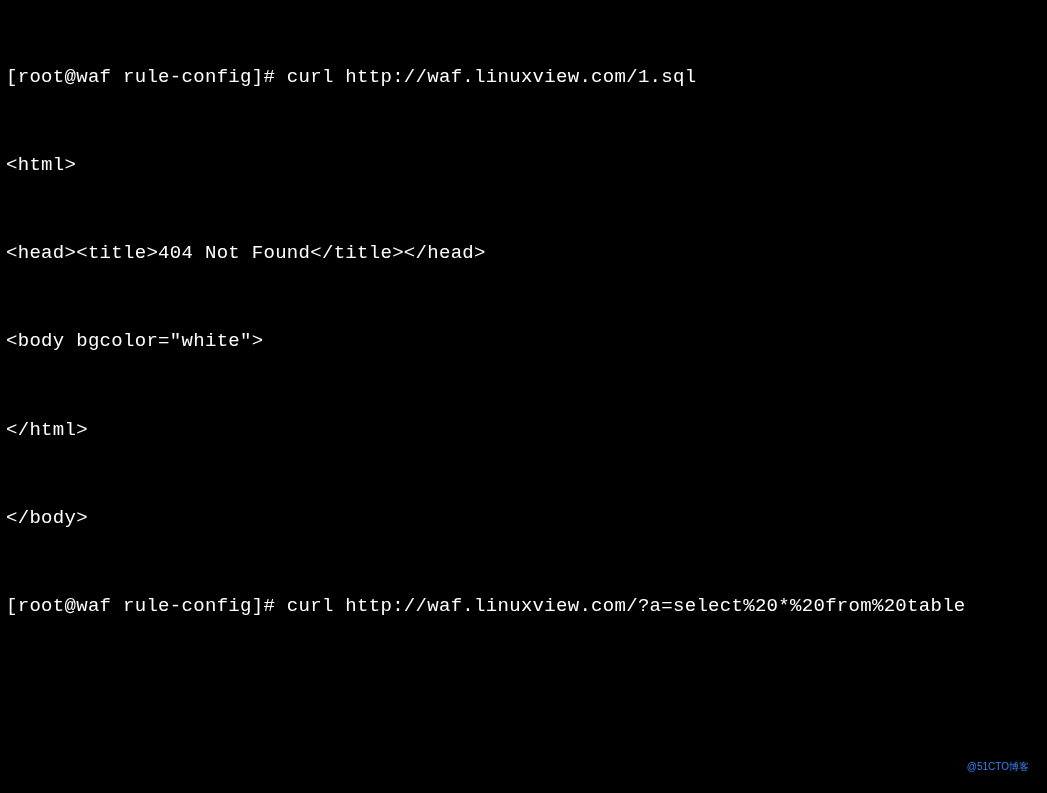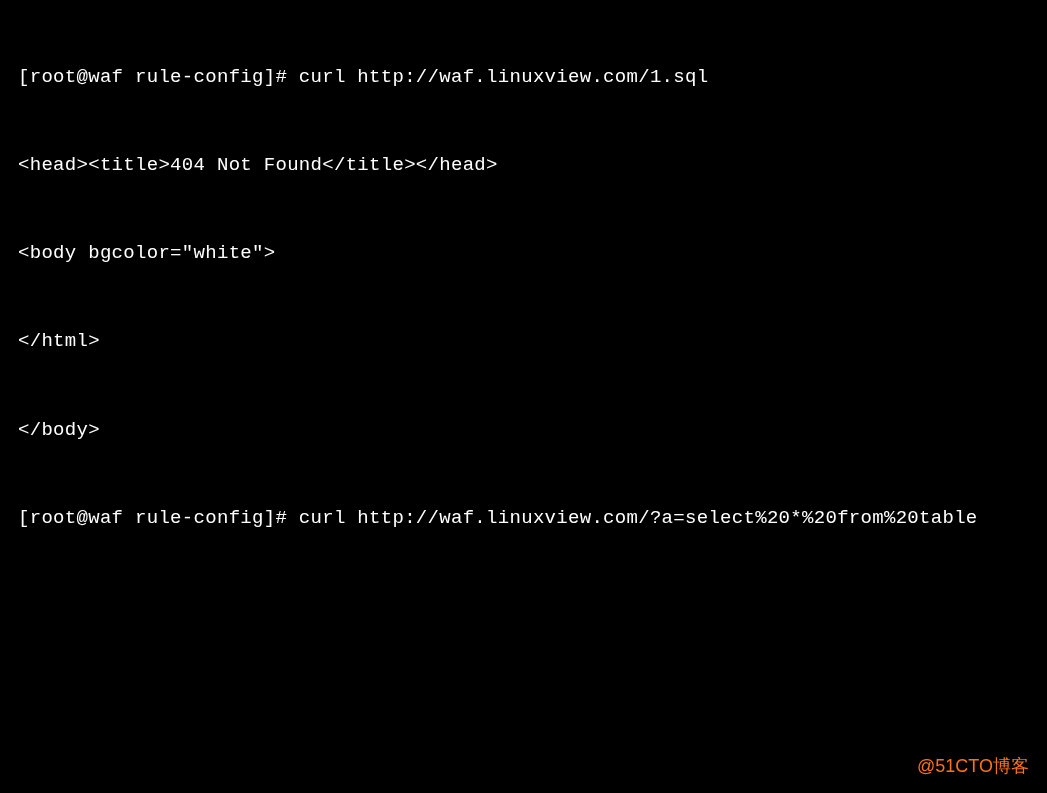"[root@waf rule-config]# curl" .line { margin-left: 12px -> none }
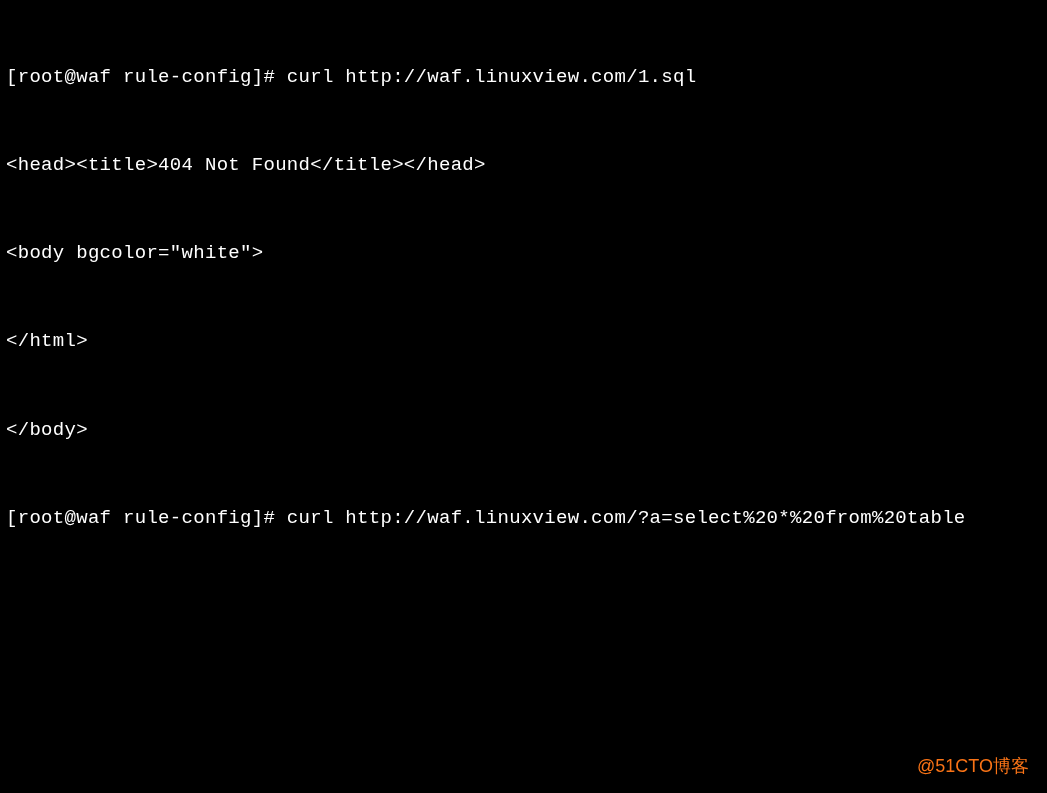"<html>" span.line { html: none -> <span>&lt;html&gt;</span> }
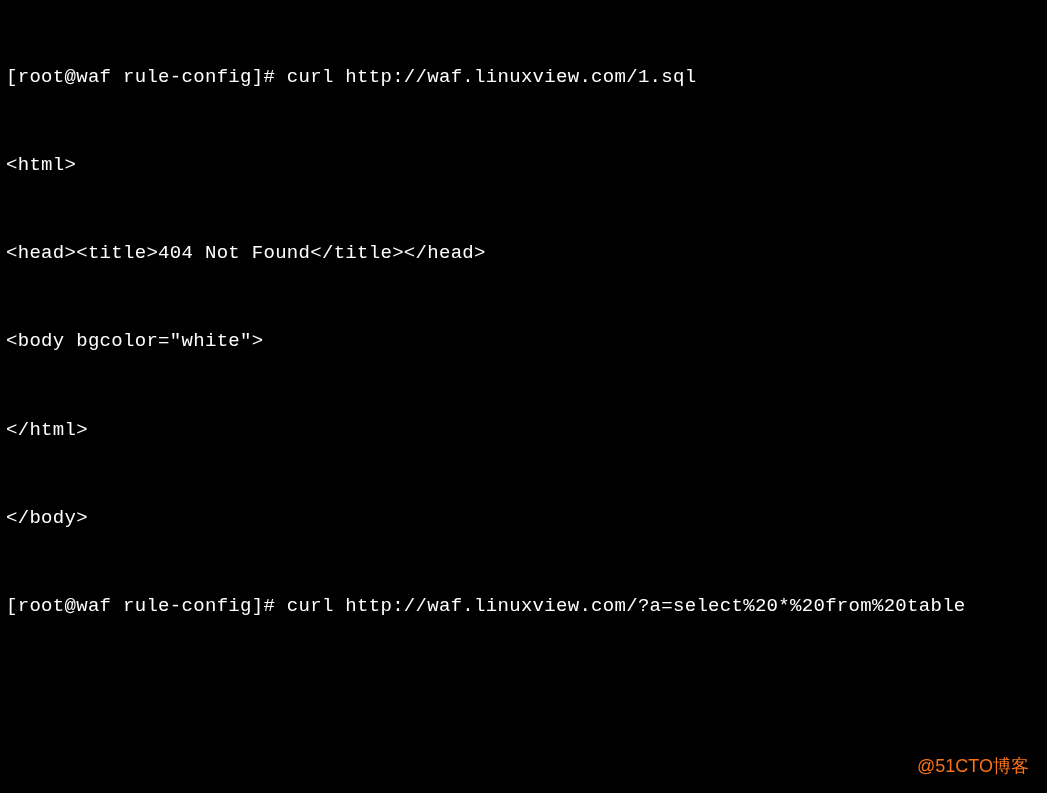"@51CTO博客" .watermark { color: #f97316 -> #3b82f6; font-size: 18px -> 10px }
